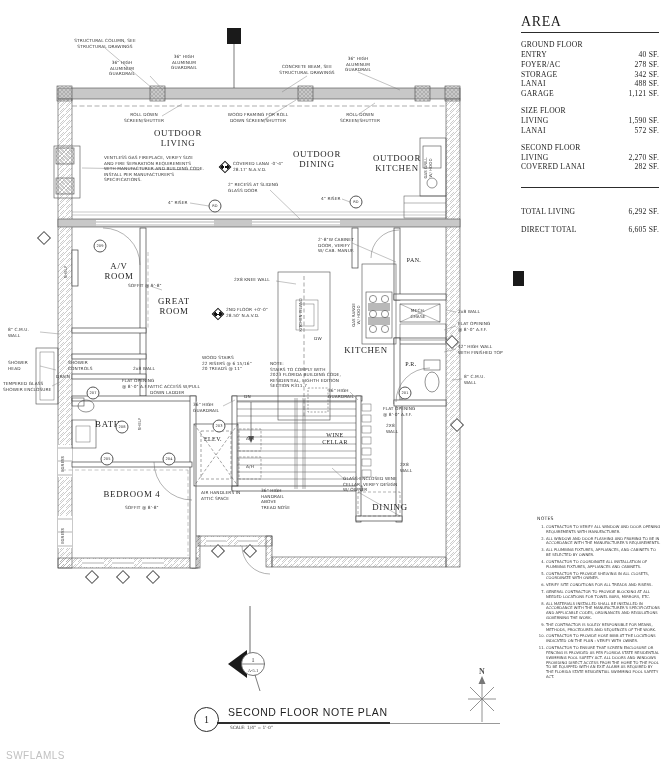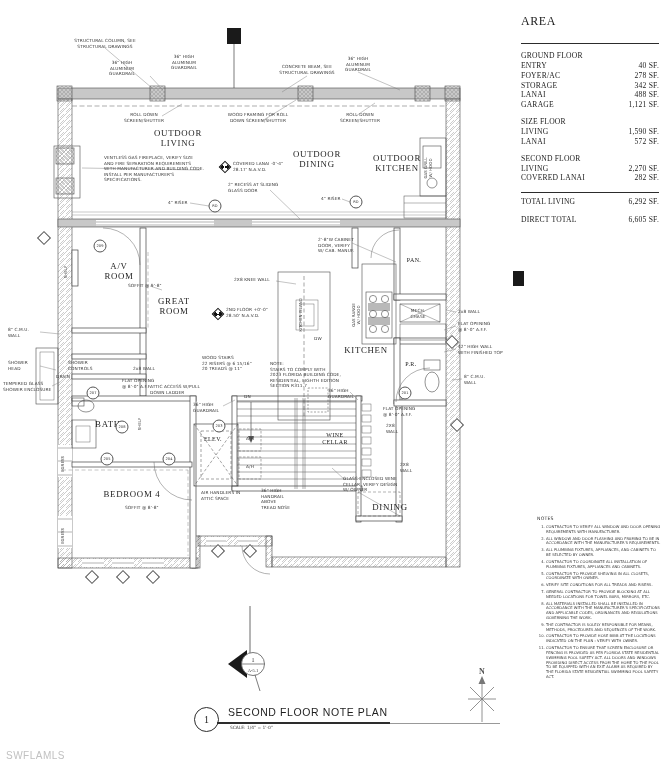"AREA" .at-title { font-size: 12px -> 14px; padding-bottom: 14px -> 2px }
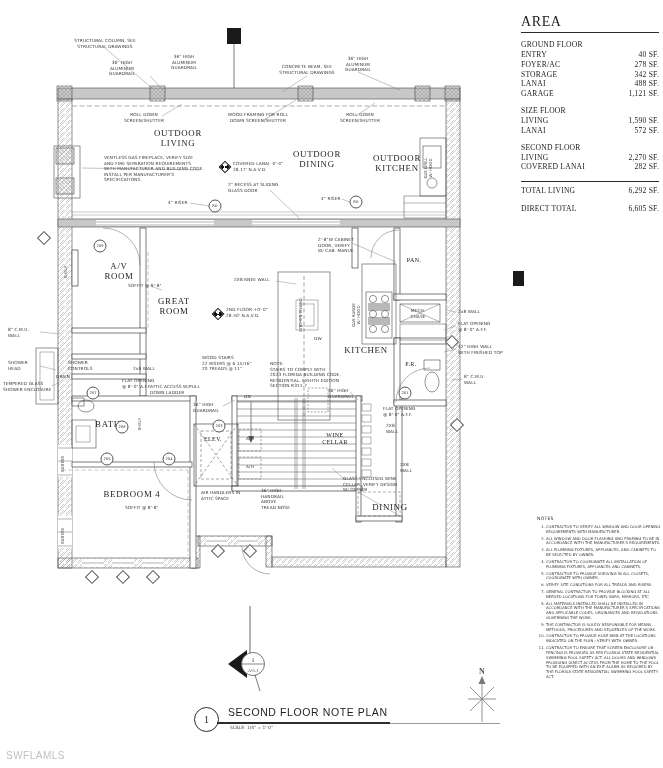"TOTAL LIVING" #at-totals { margin-top: 9px -> 15px; padding-top: 4px -> 19px }
